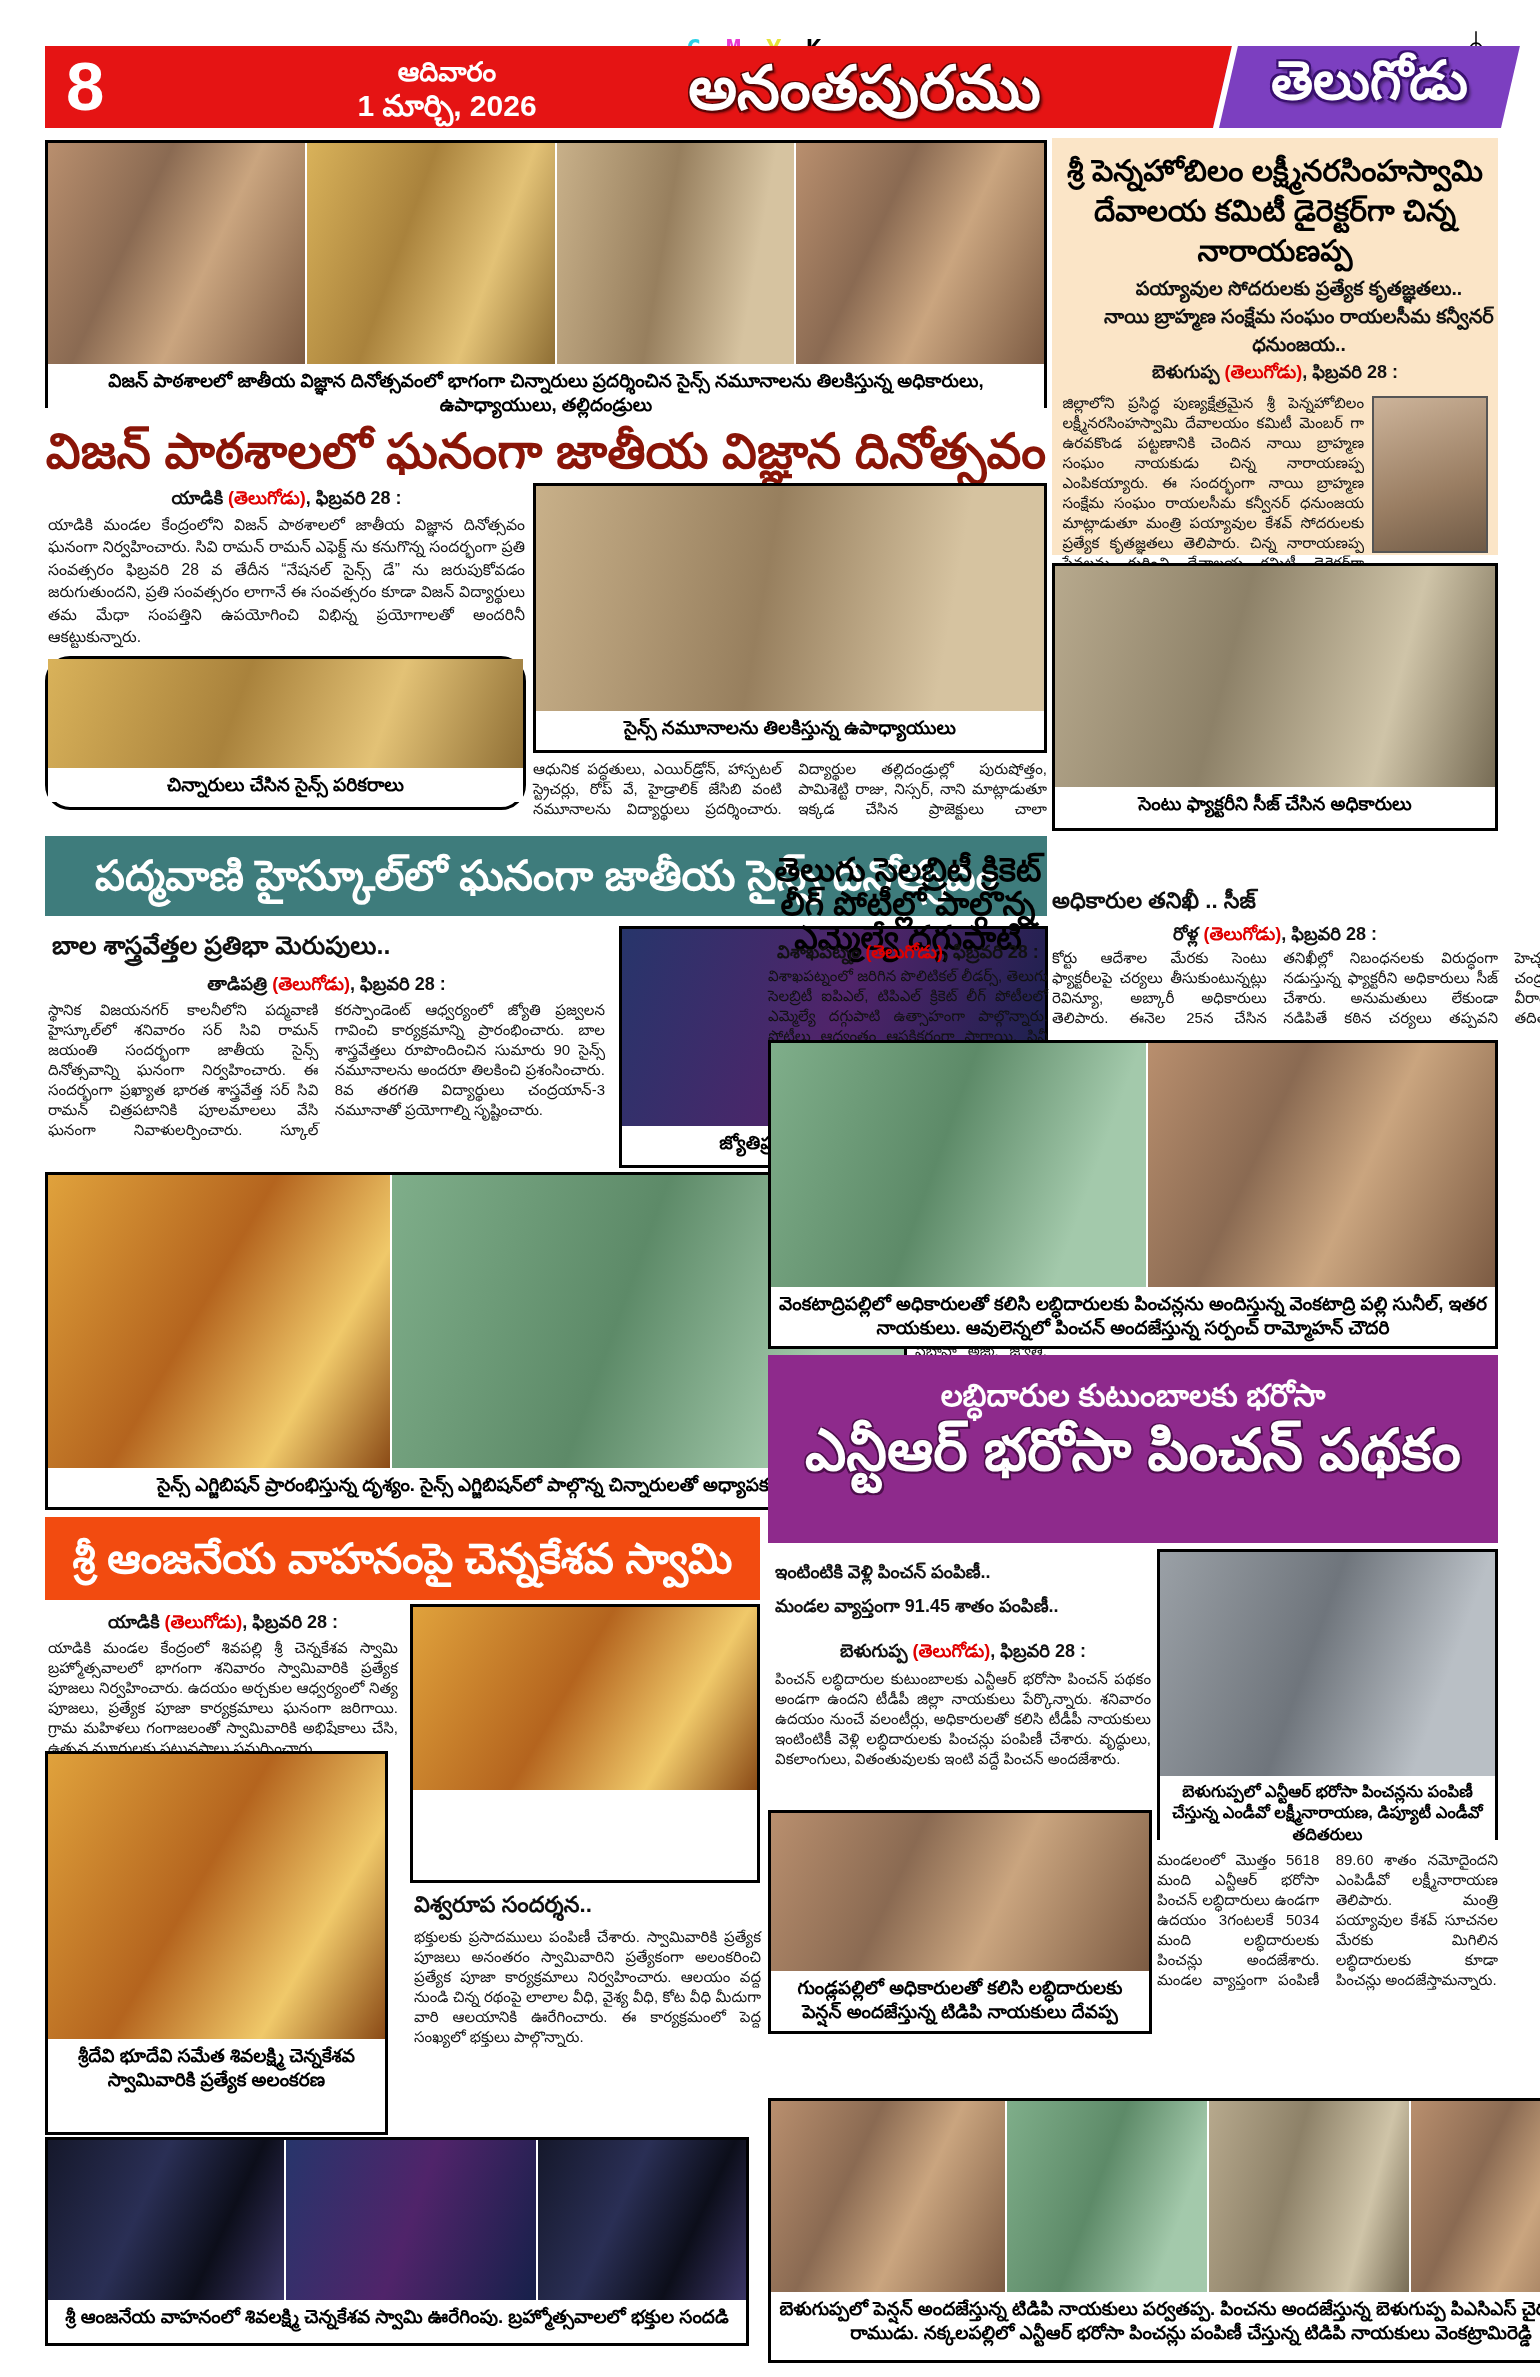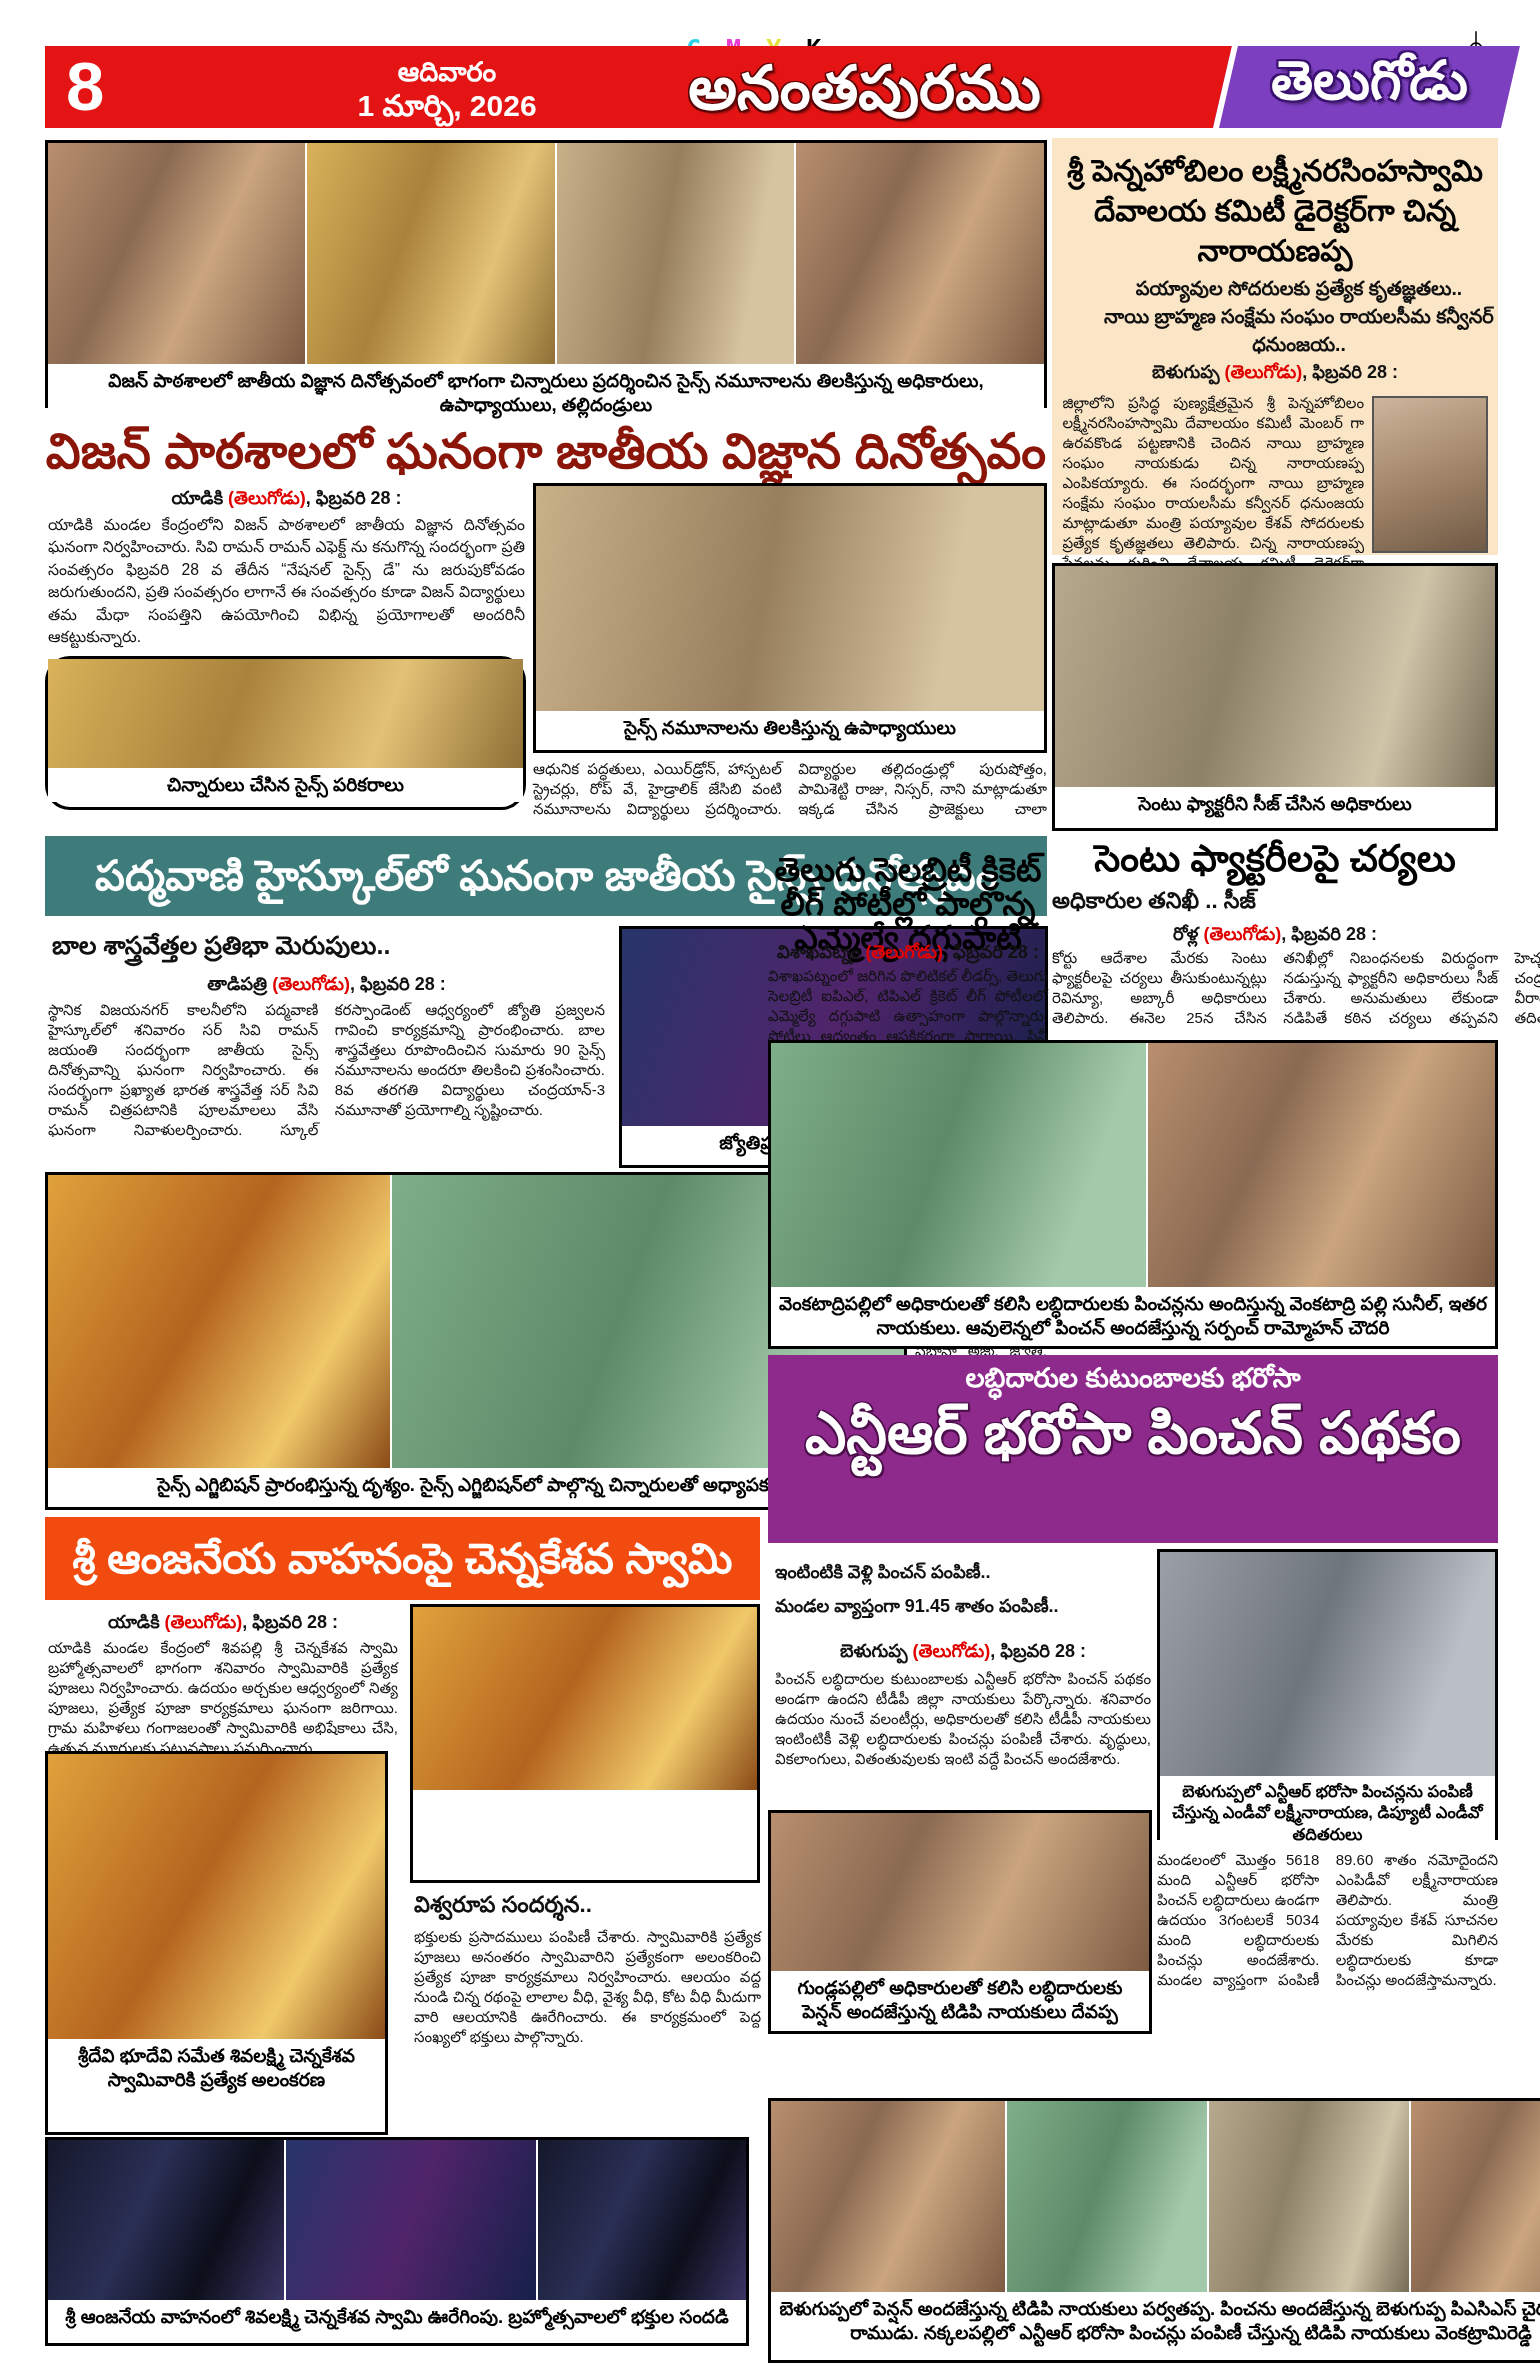"సెంటు ఫ్యాక్టరీలపై చర్యలు" div.abs { html: <div>సెంటు ఫ్యాక్టరీలపై చర్యలు</div> -> none }
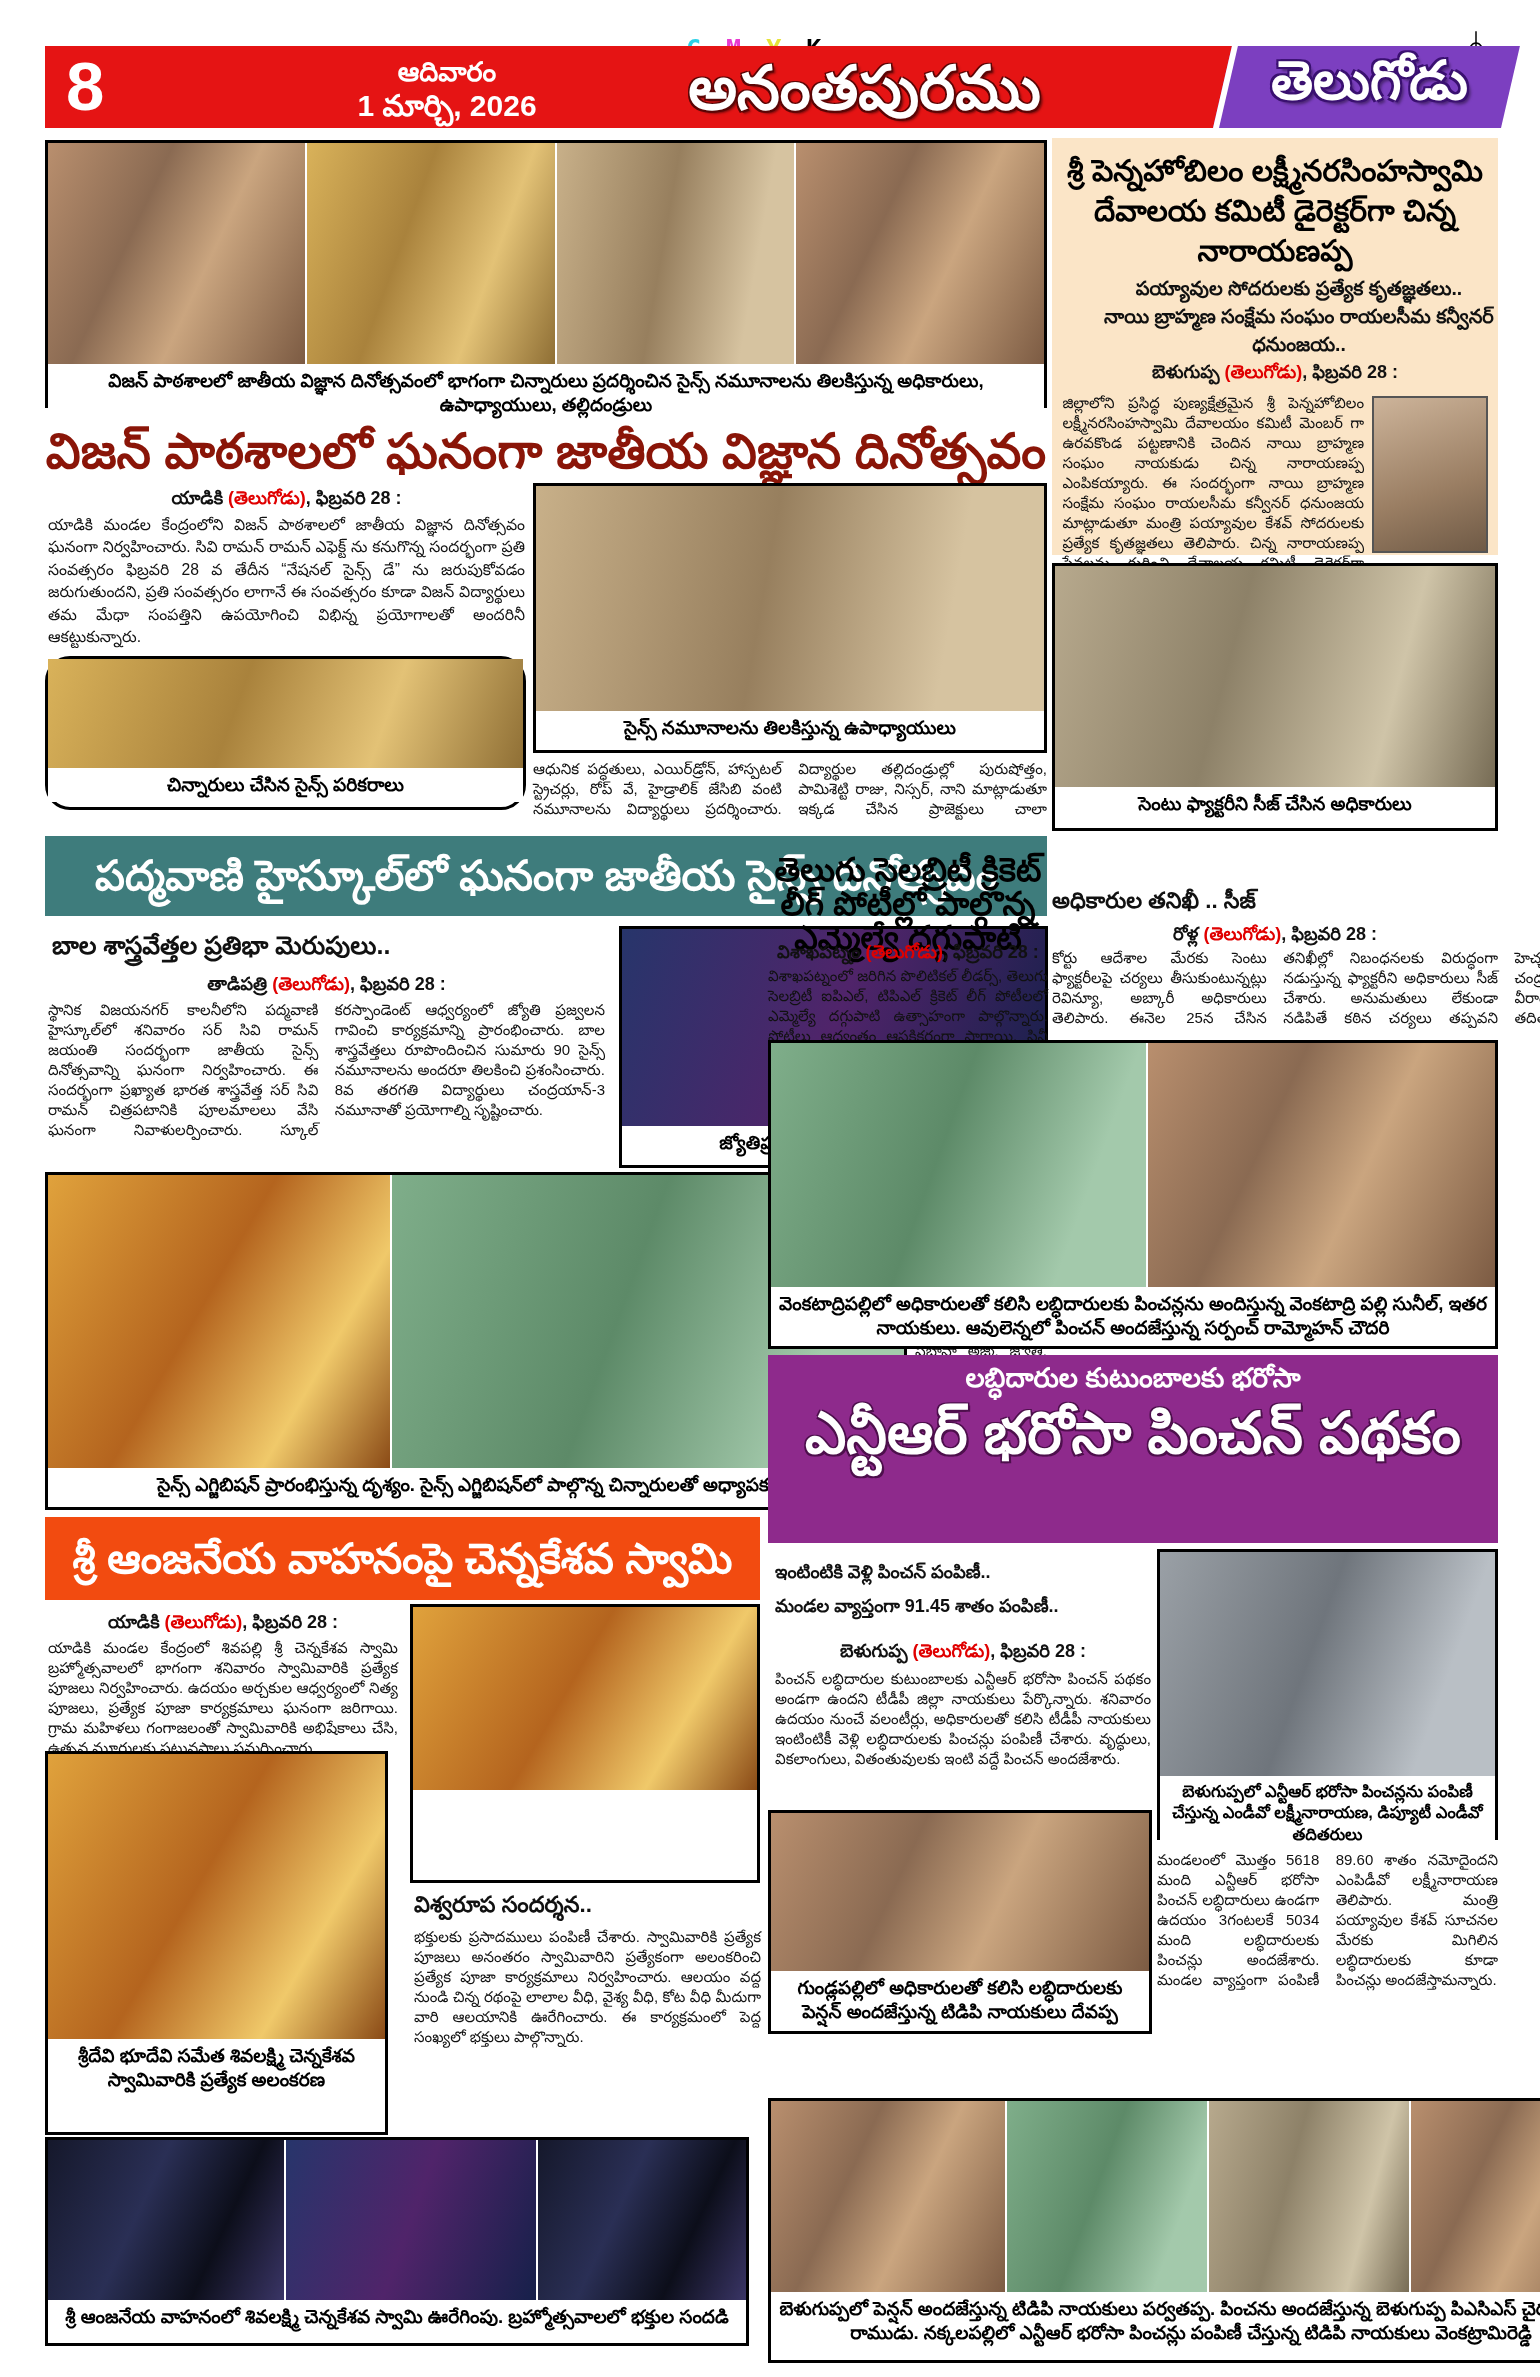"లబ్ధిదారుల కుటుంబాలకు భరోసా" .purple-block .kicker { font-size: 27px -> 31px; padding-top: 5px -> 22px }
